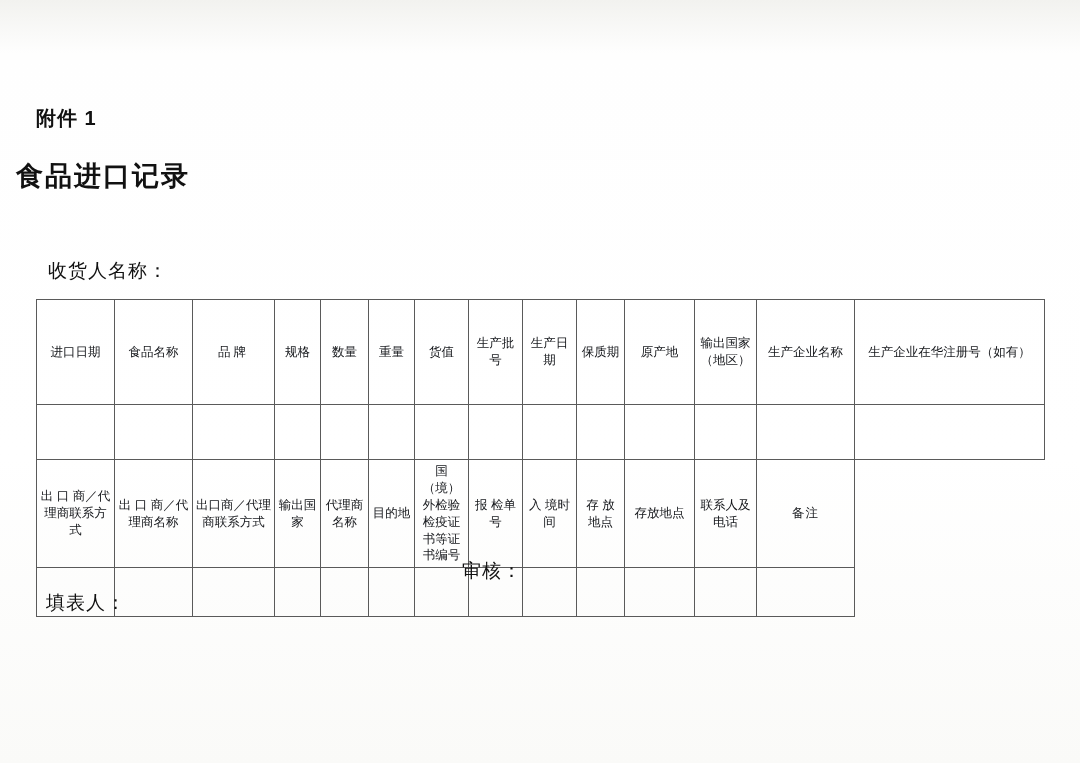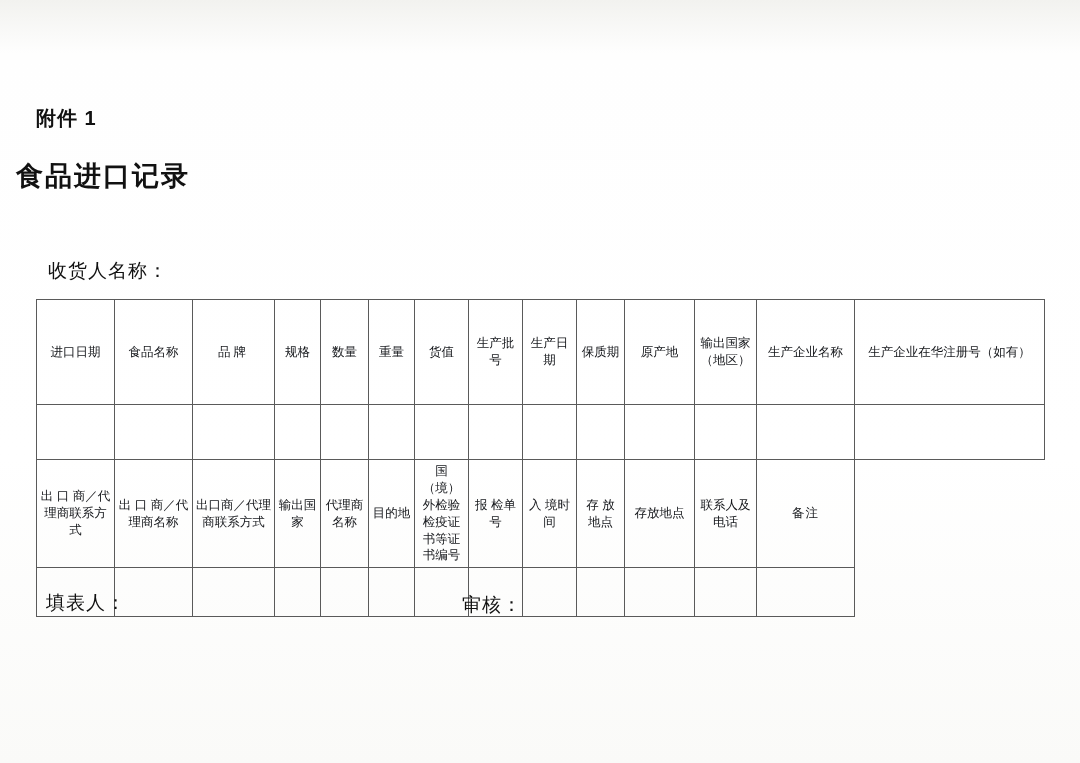"审核：" .auditor { top: 592px -> 558px }
